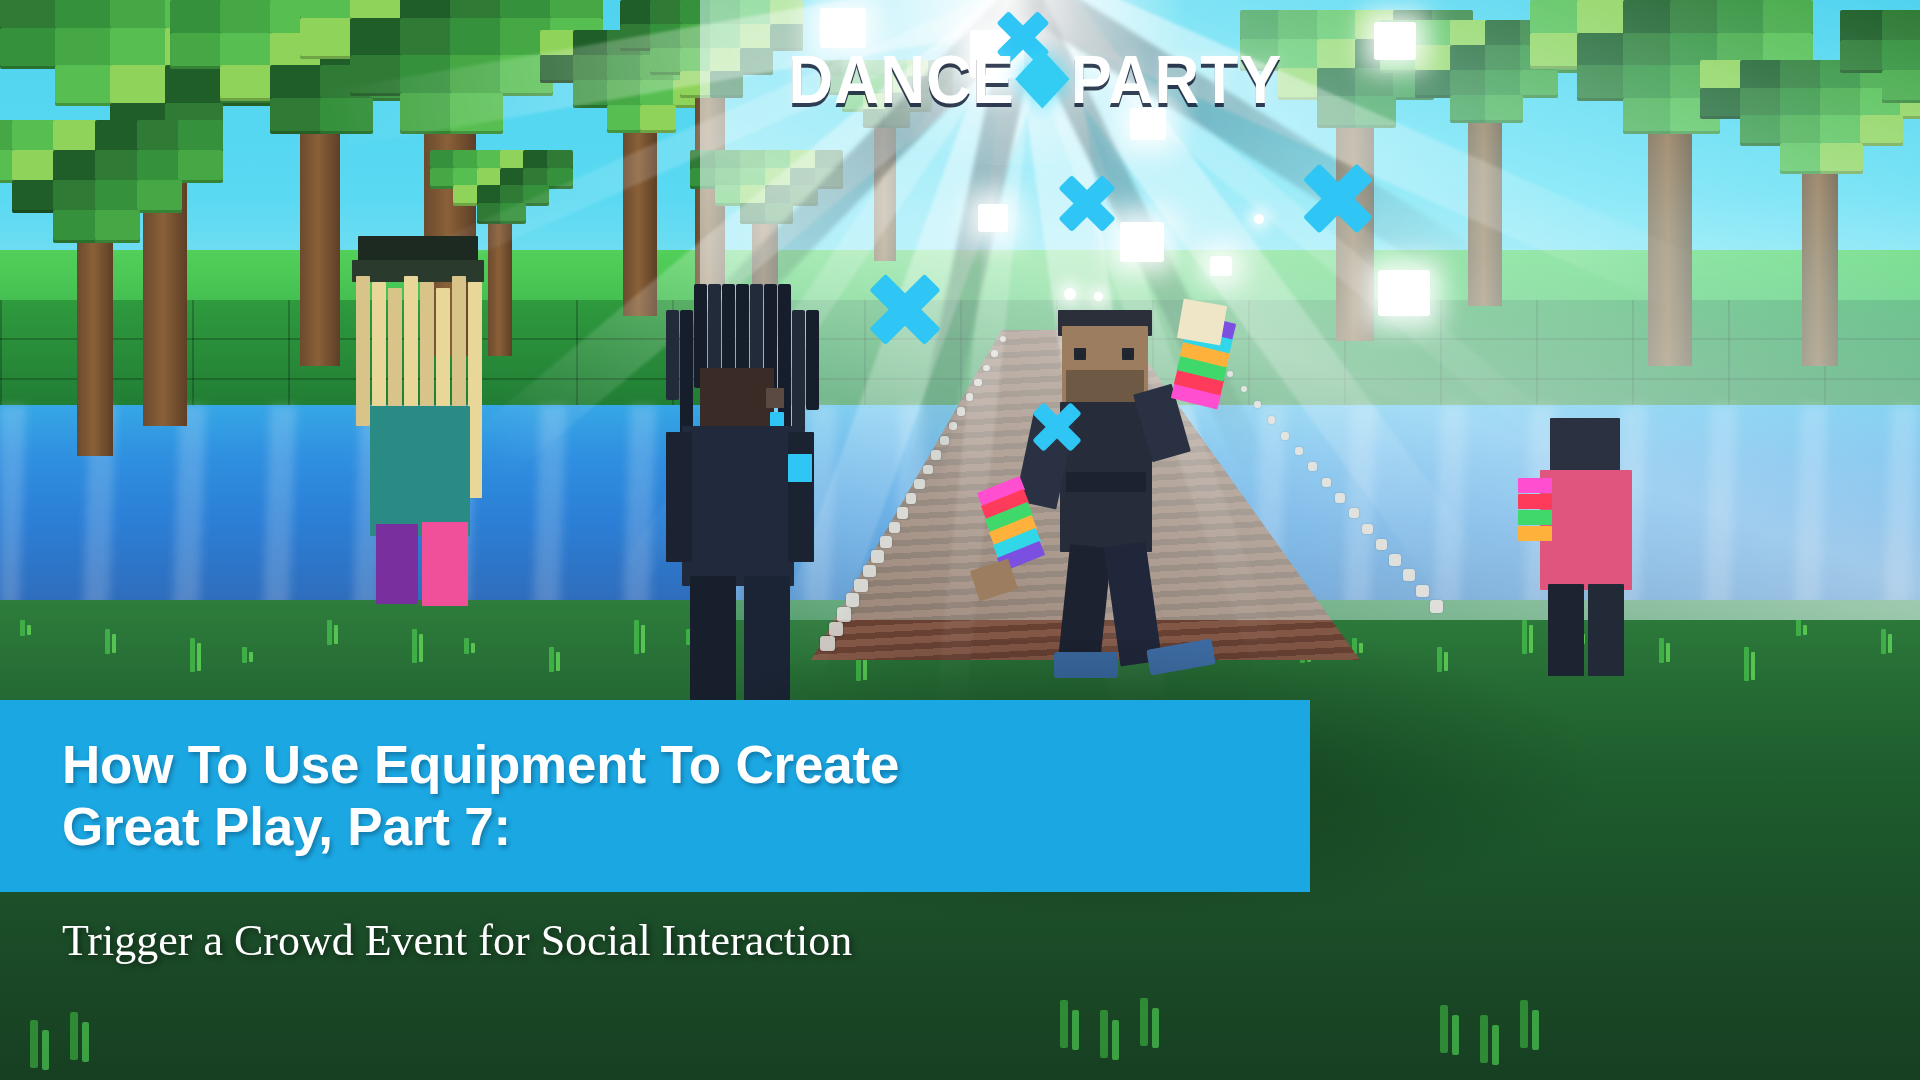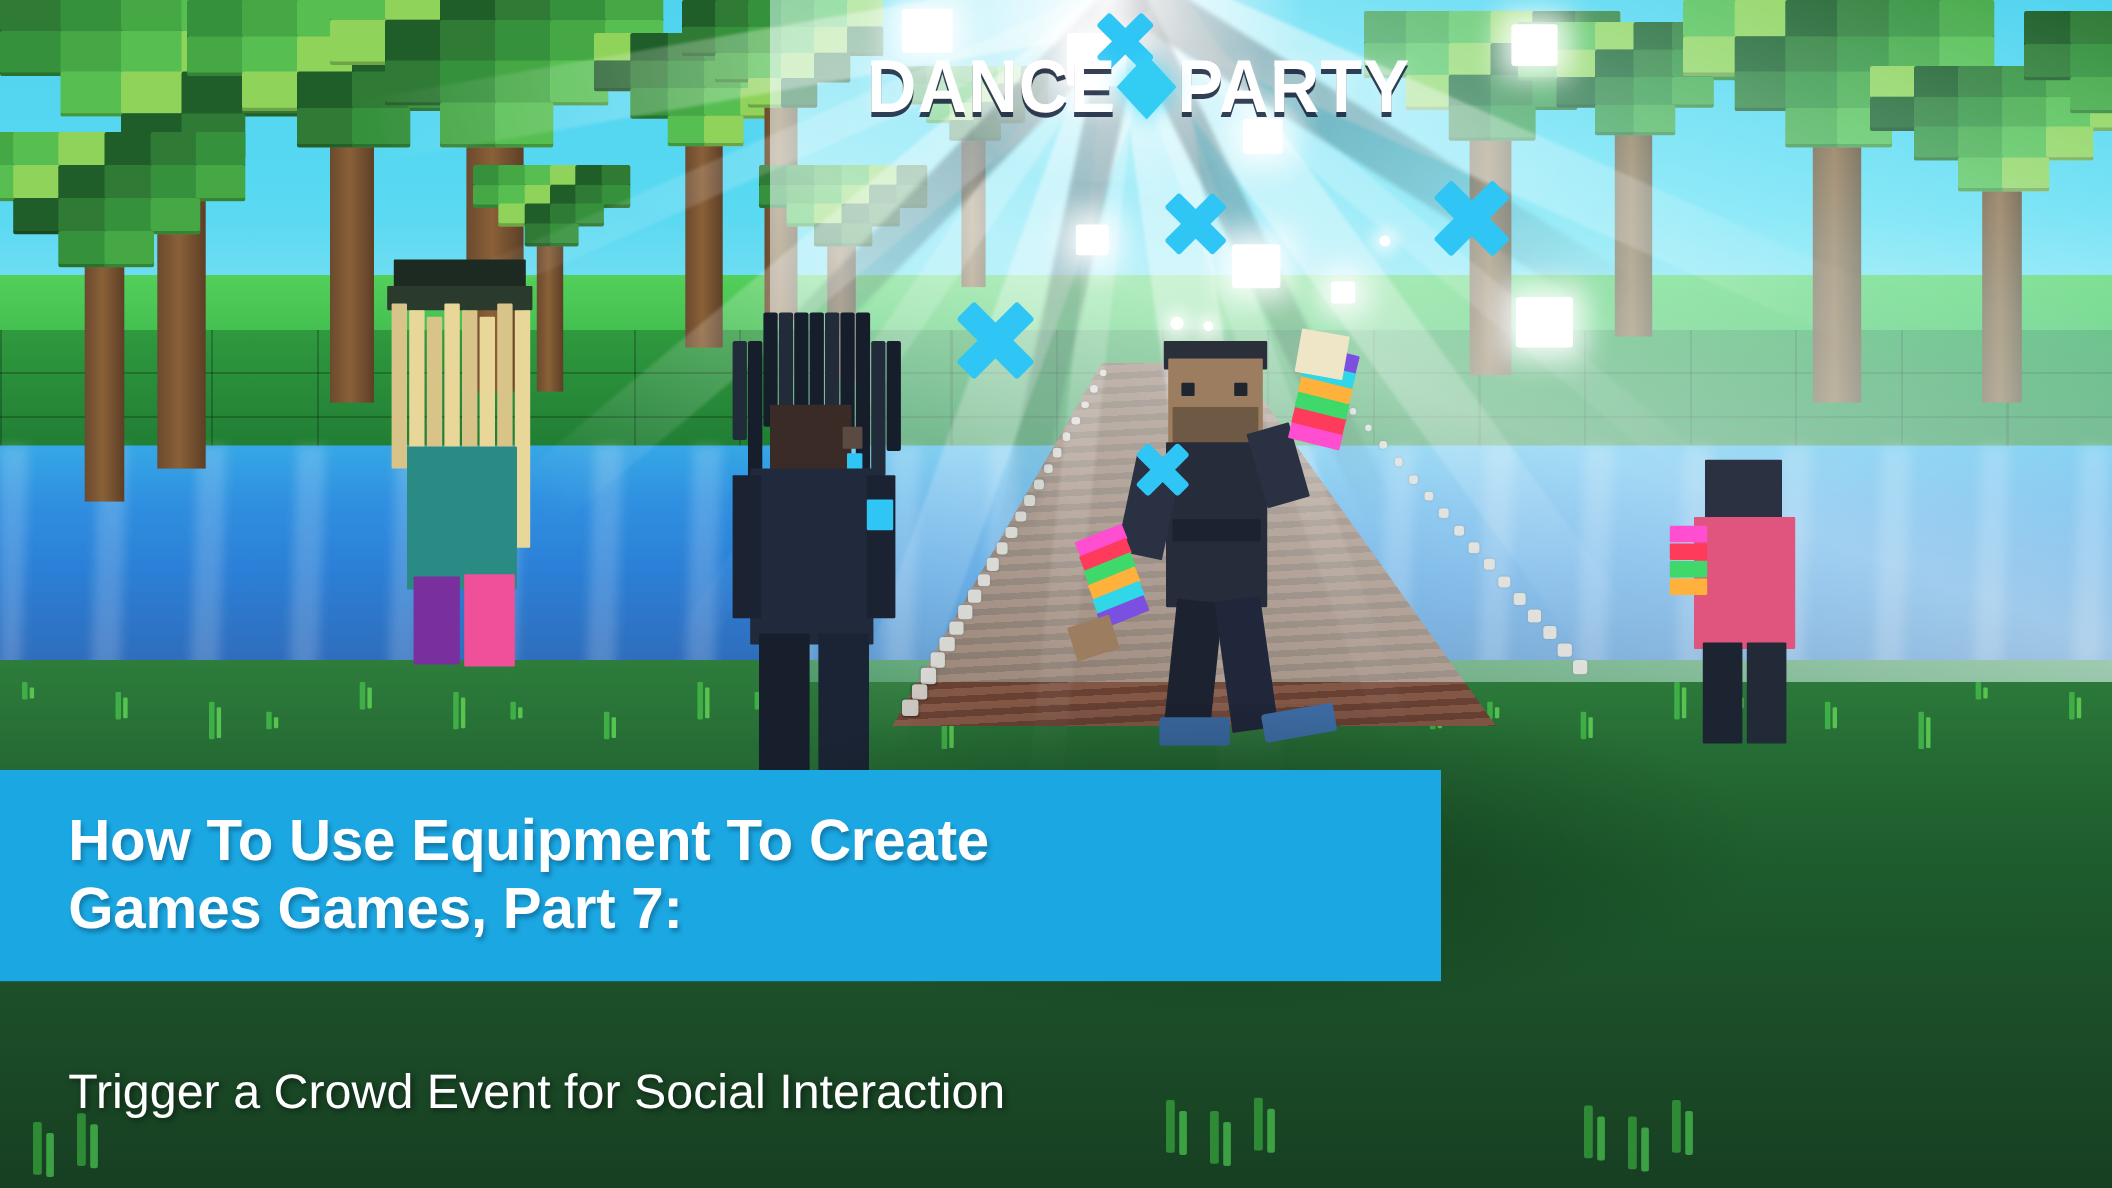"Games Games, Part 7:" h1 { text: Games Games -> Great Play }
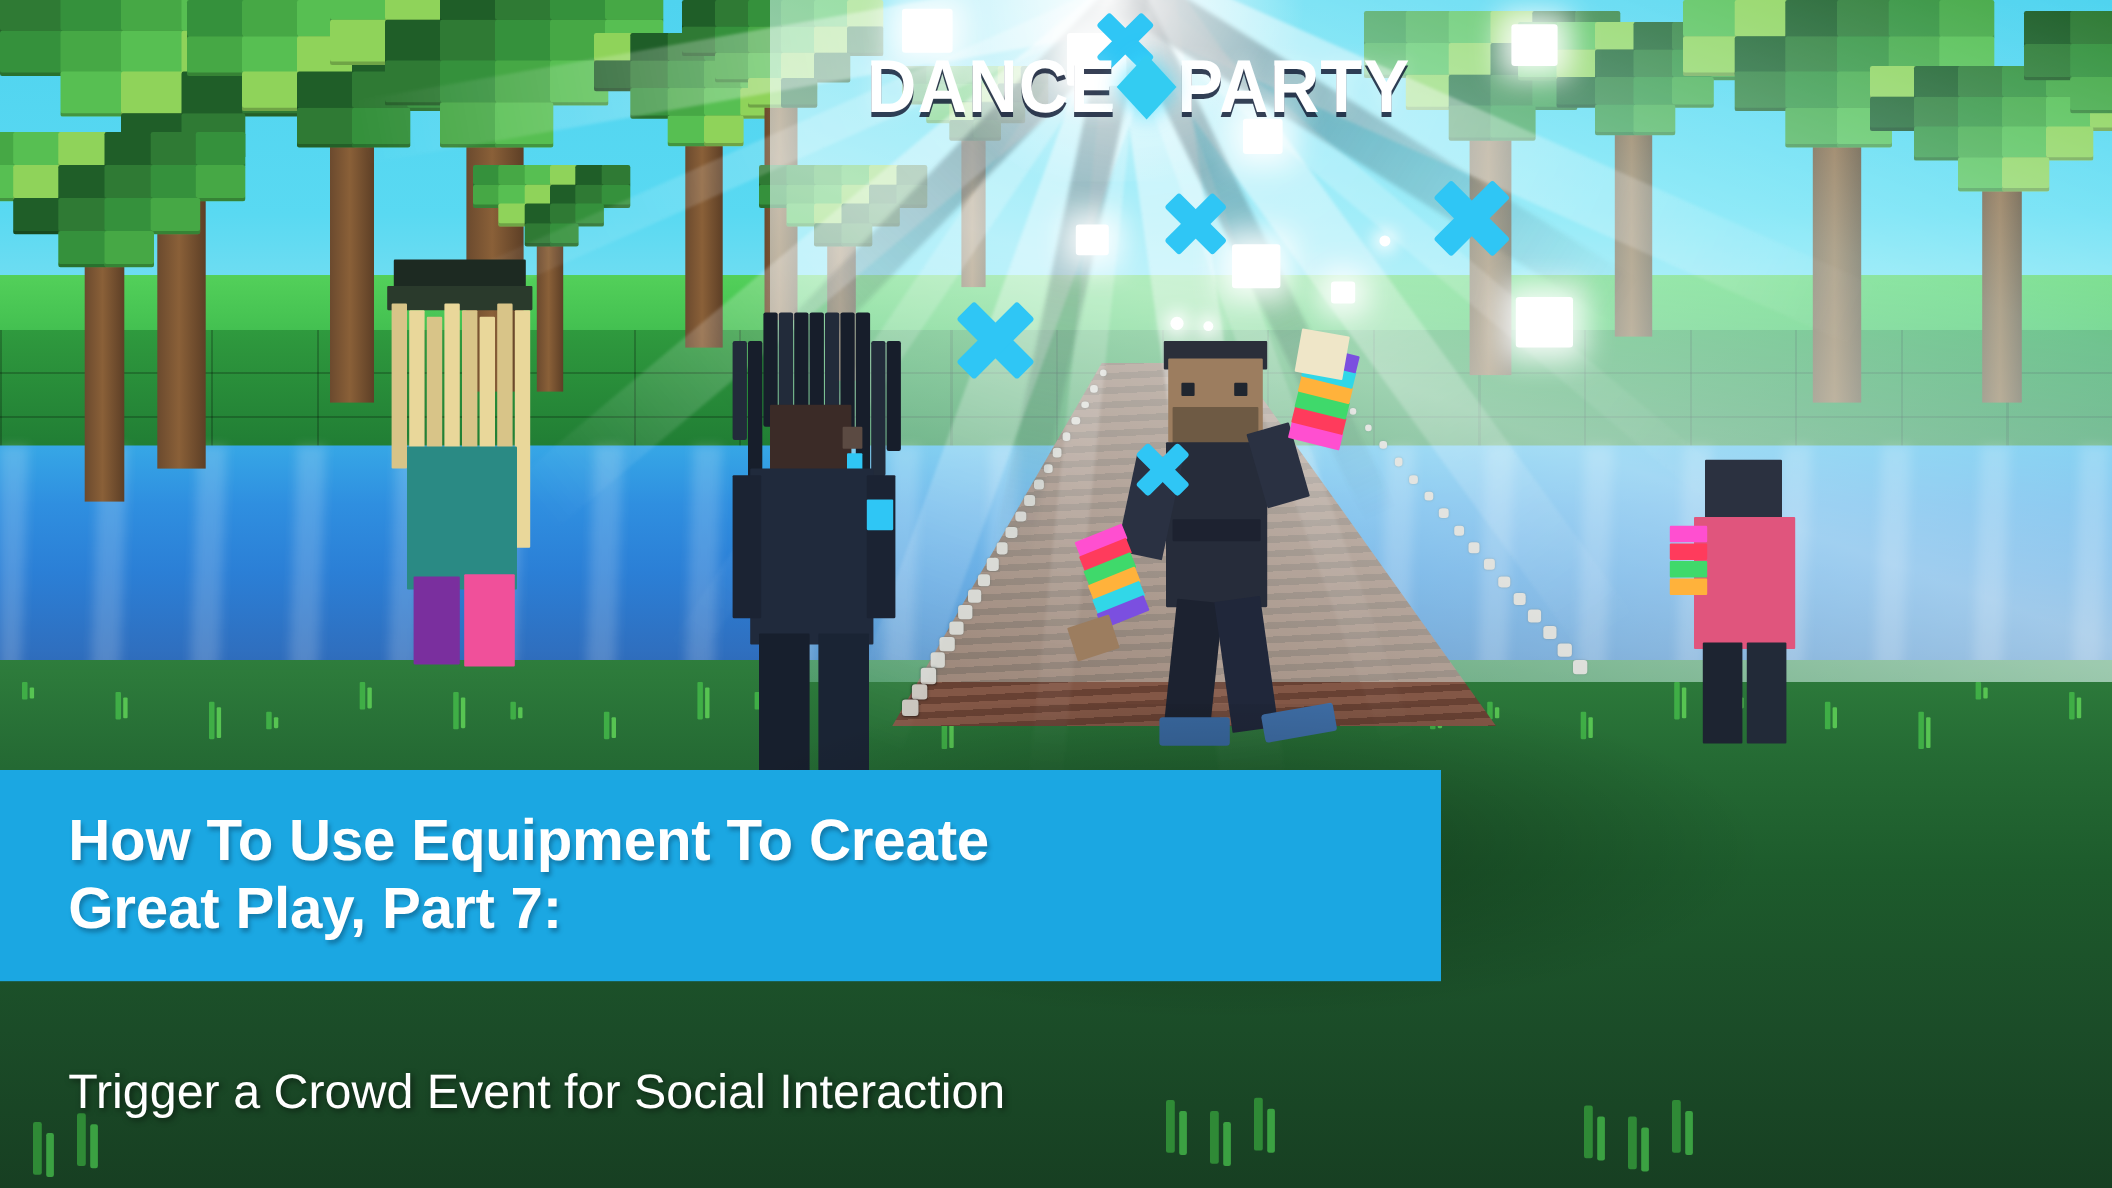"Trigger a Crowd Event for" .subtitle { font-family: Liberation Sans, sans-serif -> Liberation Serif, serif; top: 964px -> 912px }
